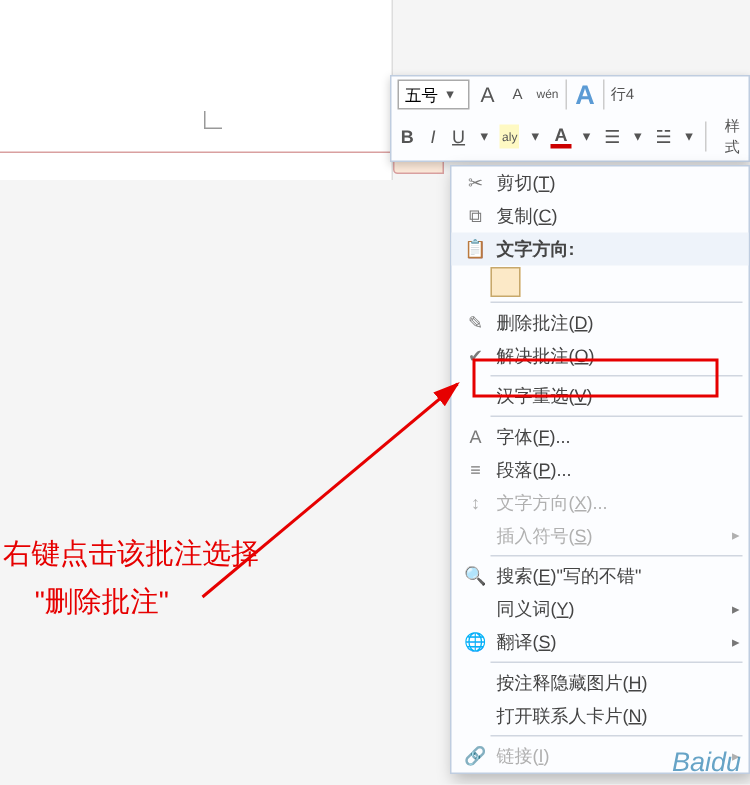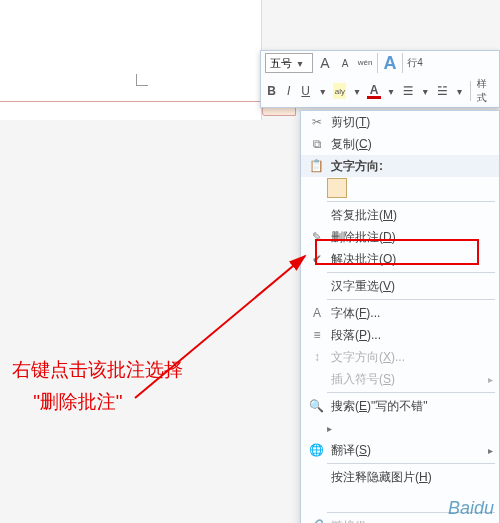"样式" .styles { text-align: left -> right }
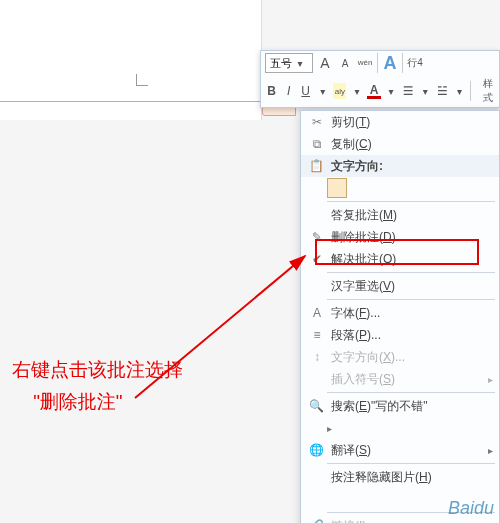"答复批注(M)" div.ctx-item { html: <div> <span></span> <span><span>答复批注</span>(<span>M</span>)</span> </div> -> none }
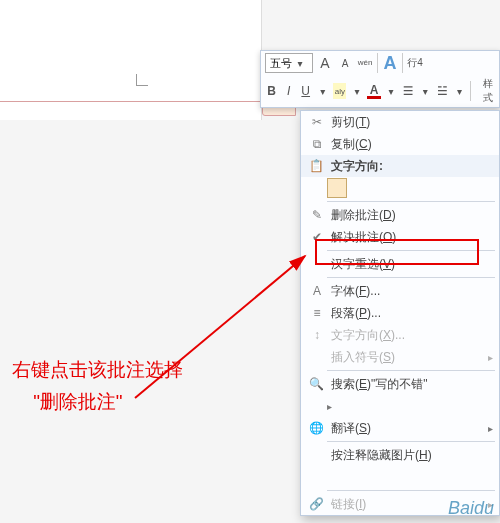"右键点击该批注选择" .annotation { left: 12px -> 2px }
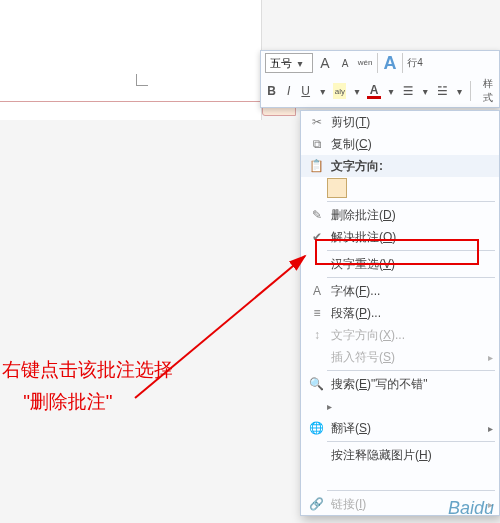"同义词(Y)" span.ctx-label { html: none -> <span><span>同义词</span>(<span>Y</span>)</span> }
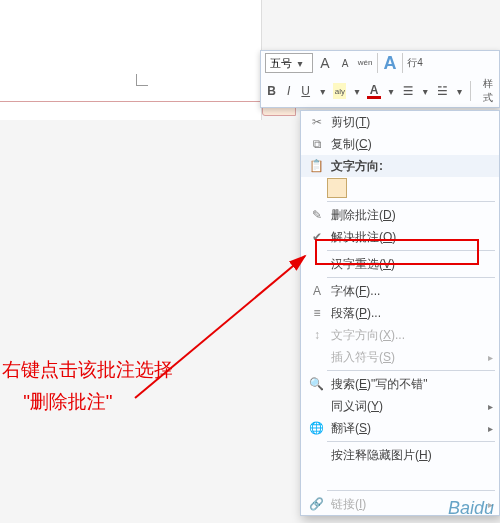"打开联系人卡片(N)" span.ctx-label { html: none -> <span><span>打开联系人卡片</span>(<span>N</span>)</span> }
